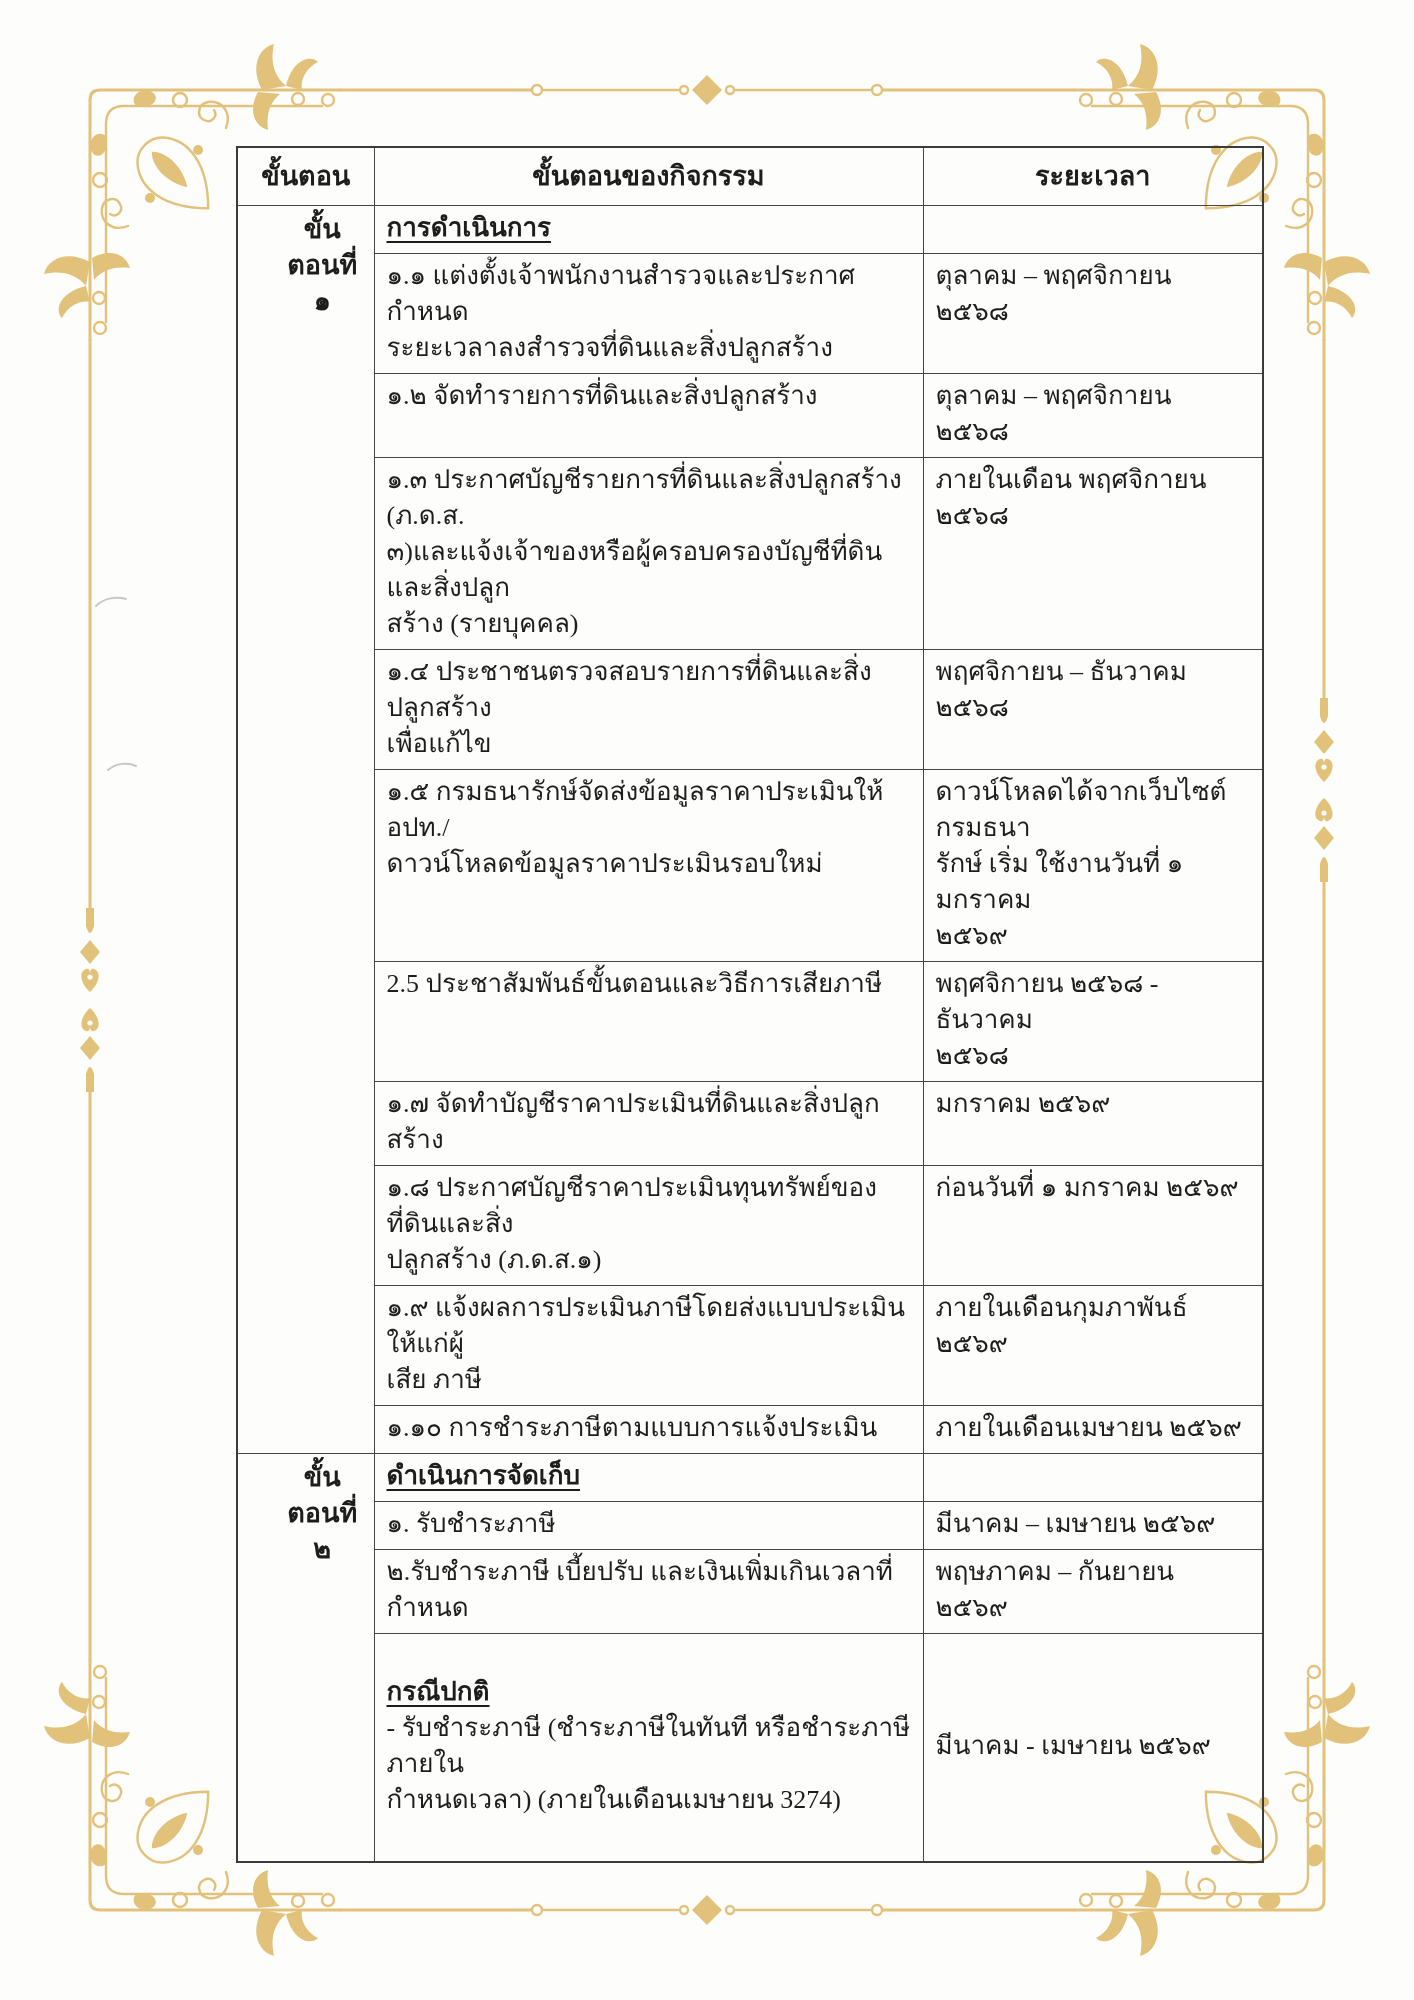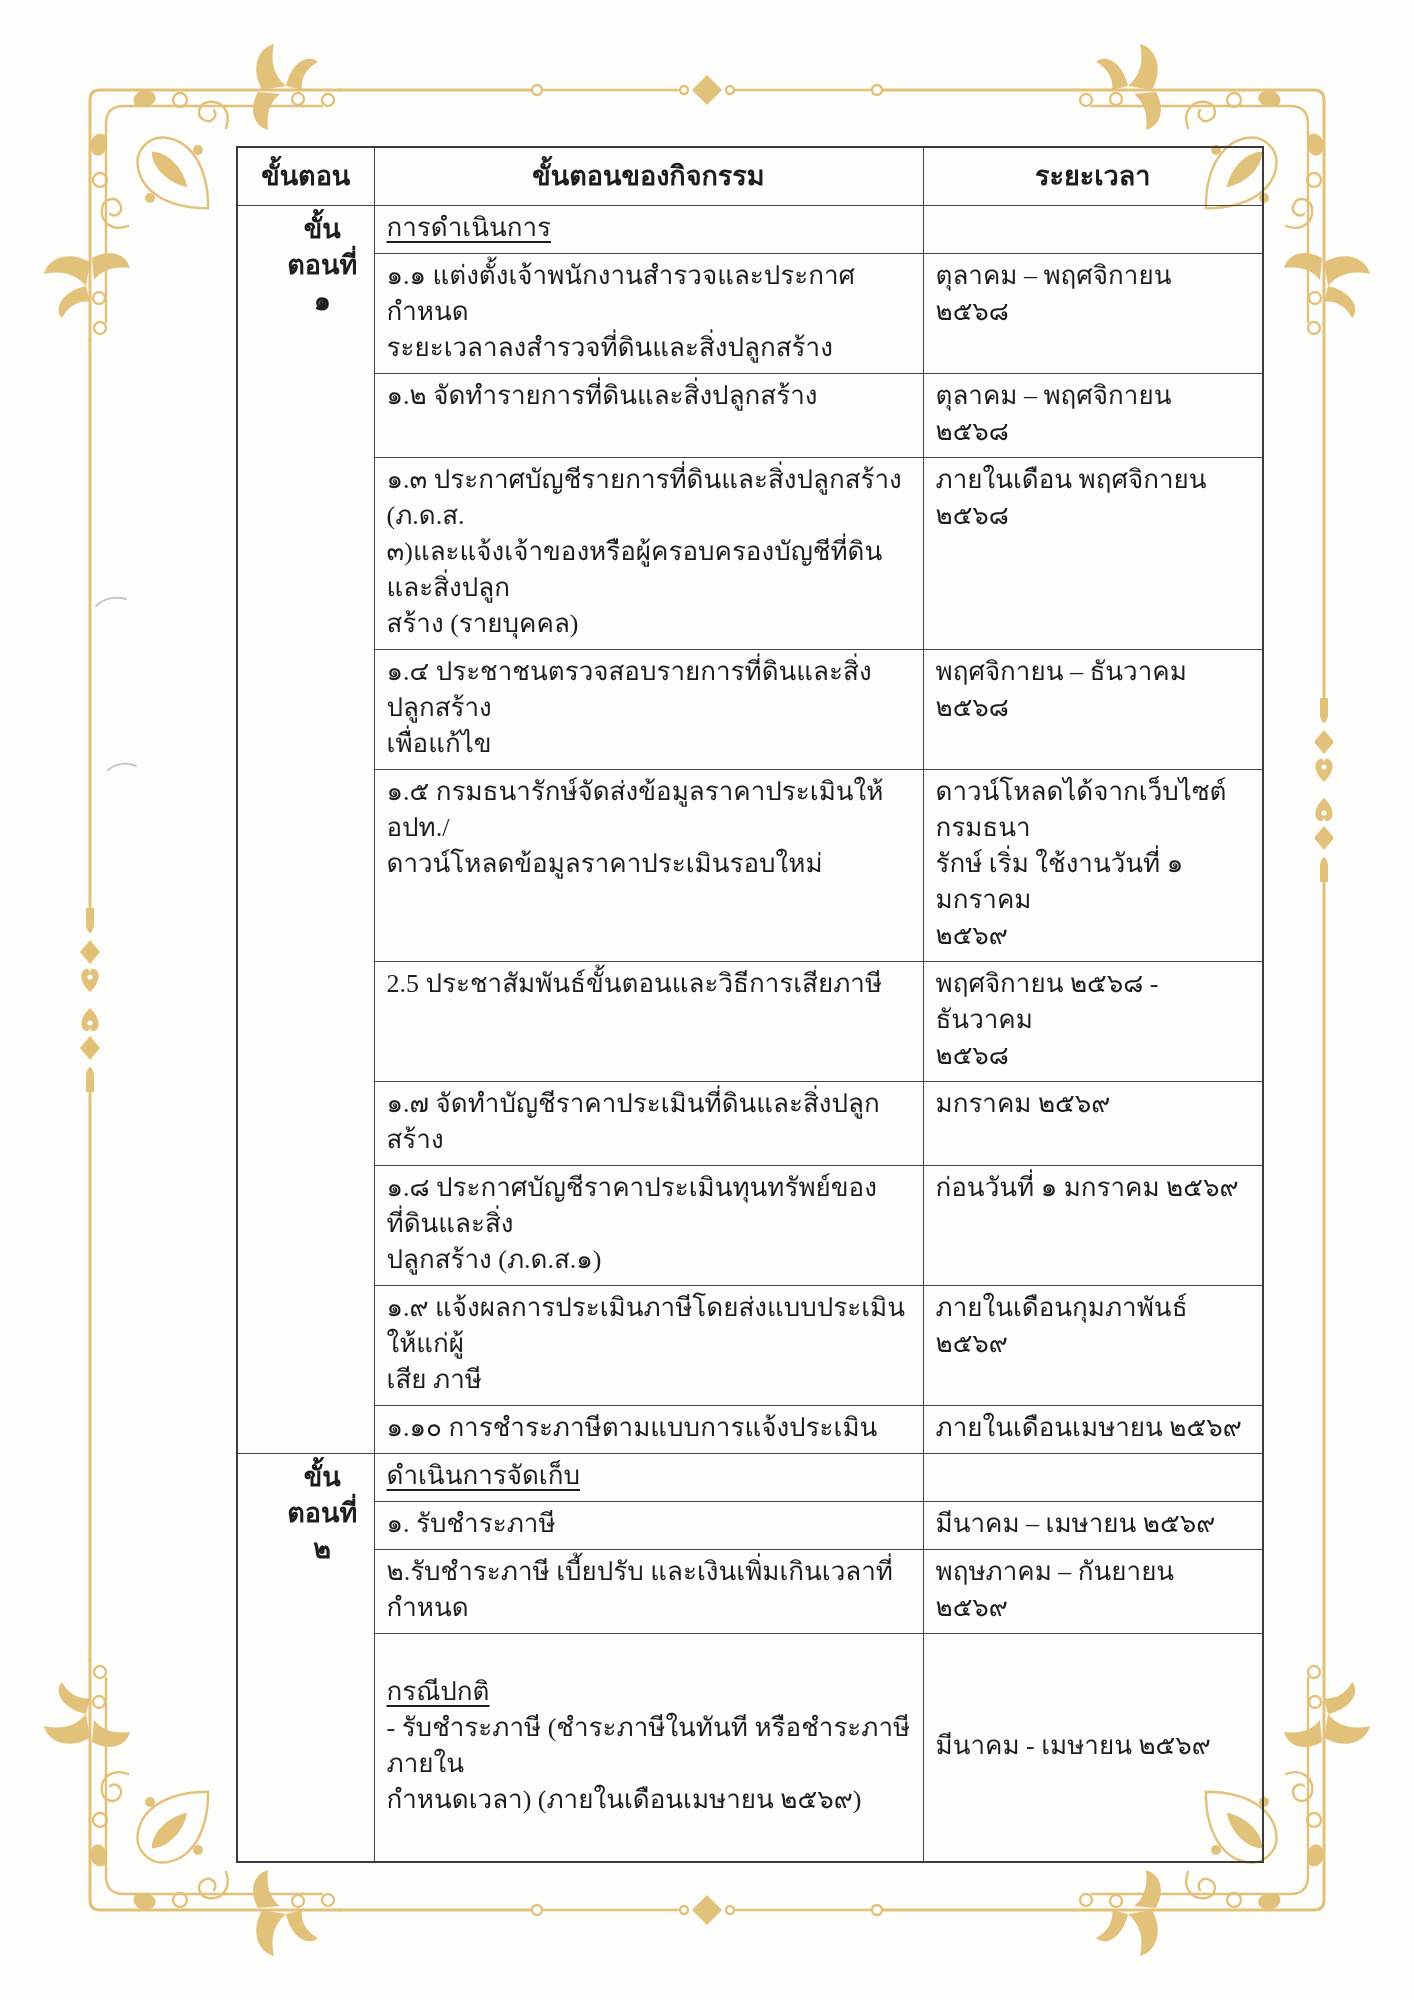"การดำเนินการ" .hd { font-weight: 400 -> 700 }
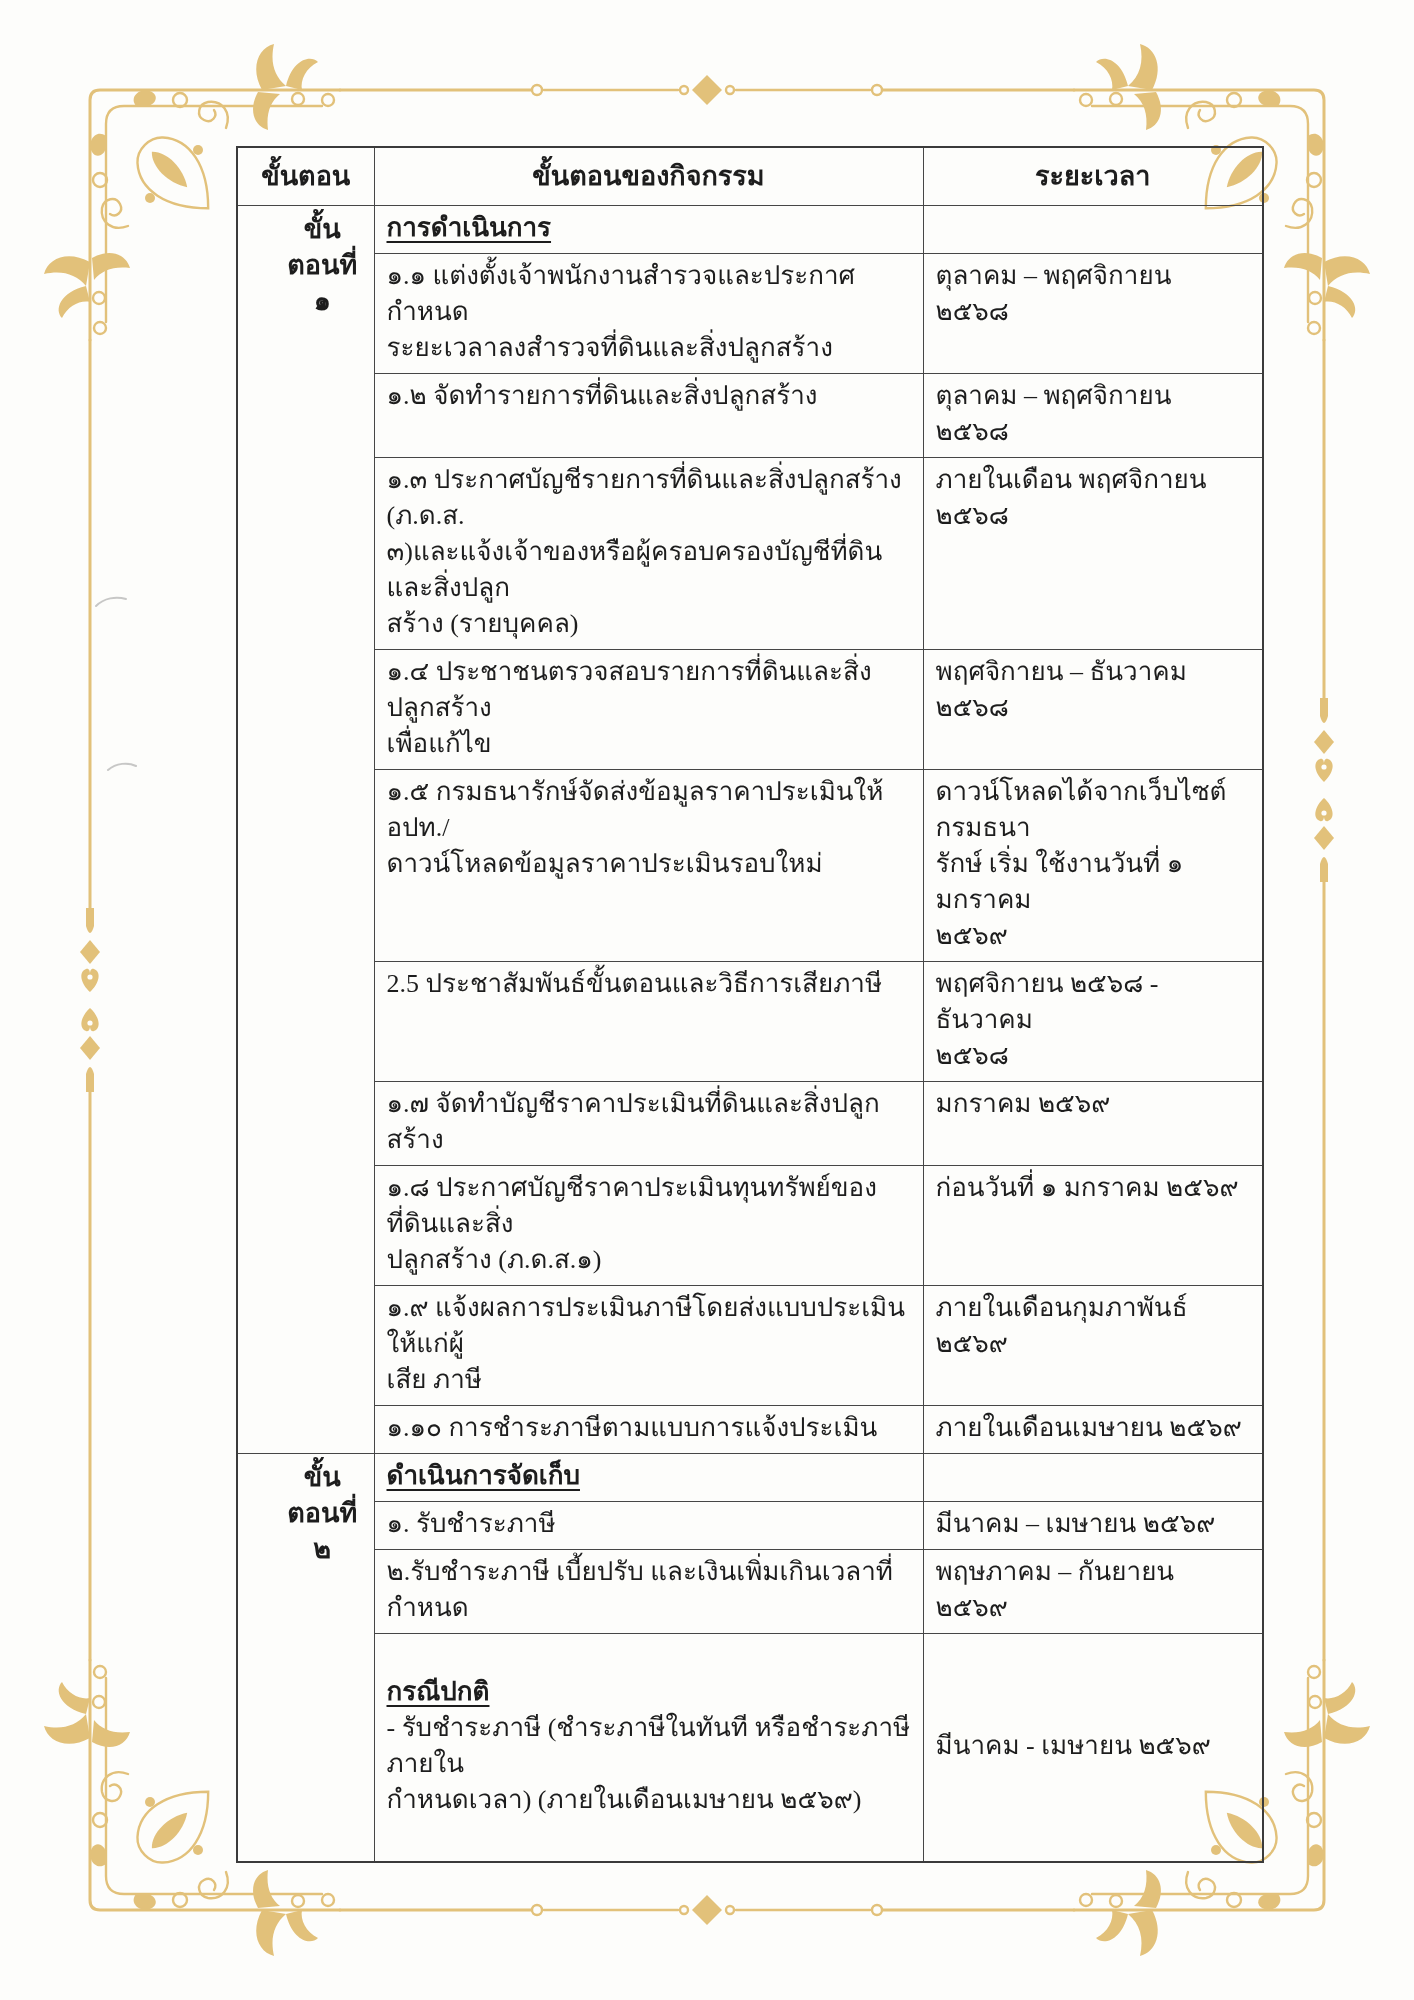"- รับชำระภาษี (ชำระภาษีในทันที" div.pre { text: ๒๕๖๙ -> 3274 }
